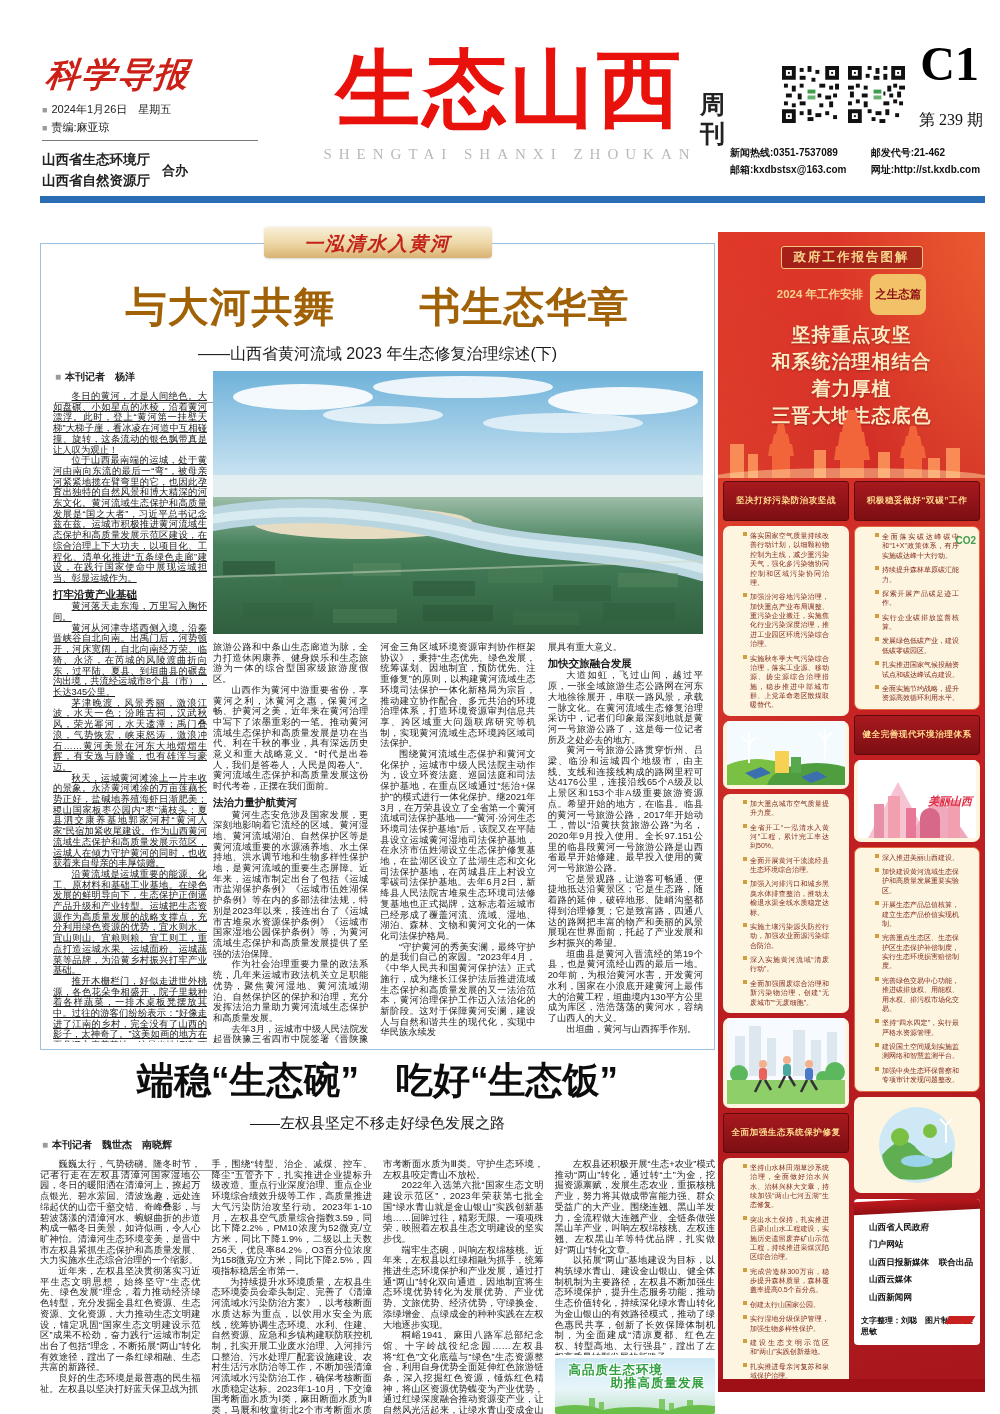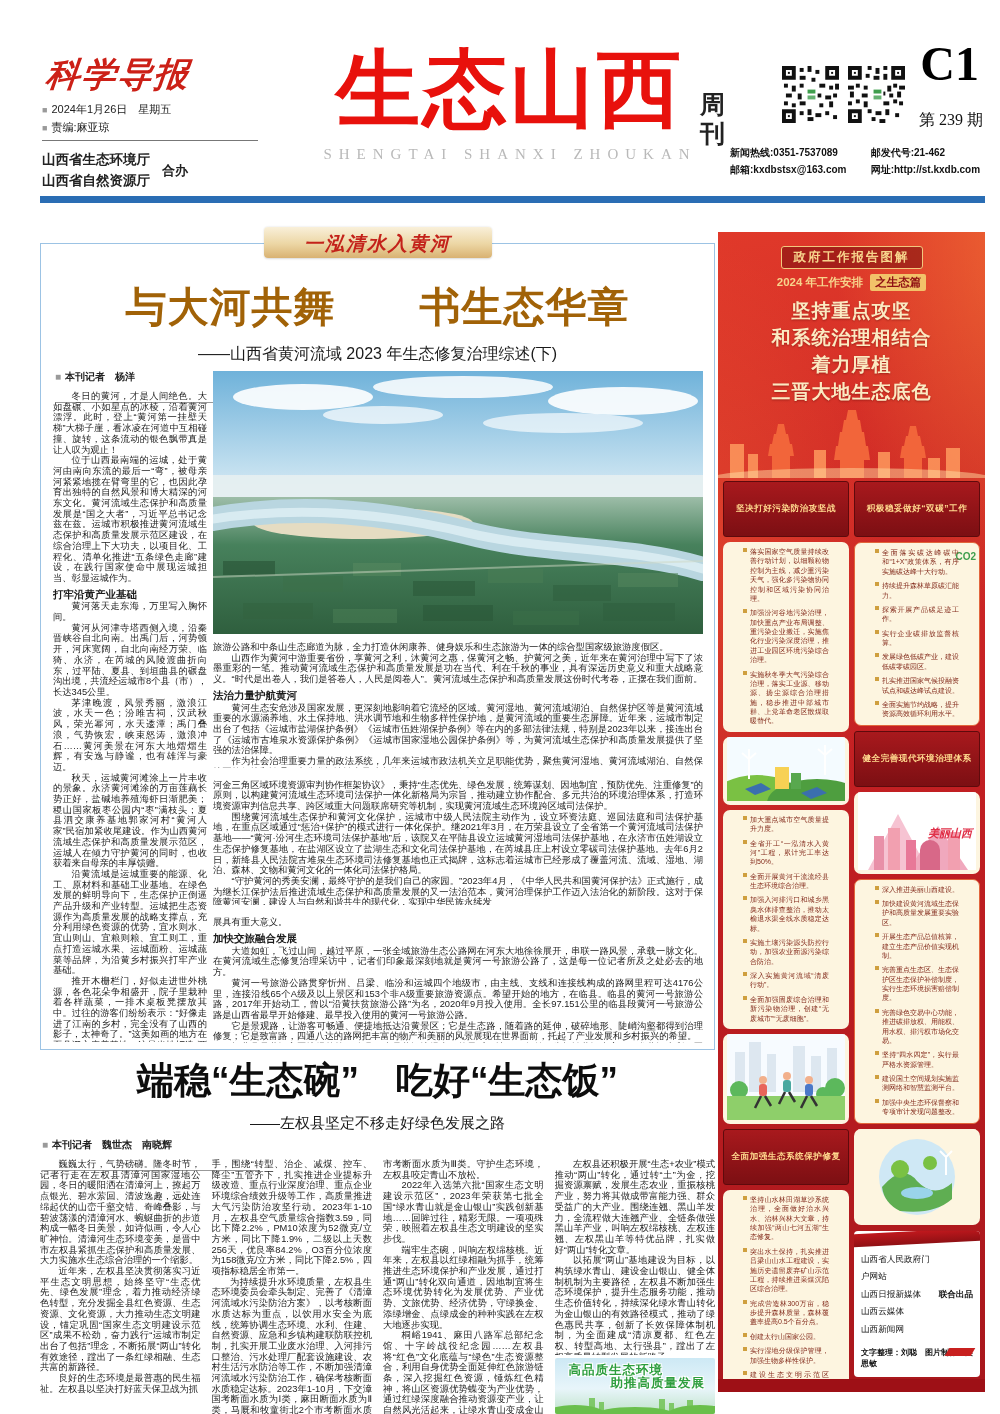"之生态篇" .plan-tag { border-radius: 2px -> 8px; padding: 1px 5px -> 13px 5px }
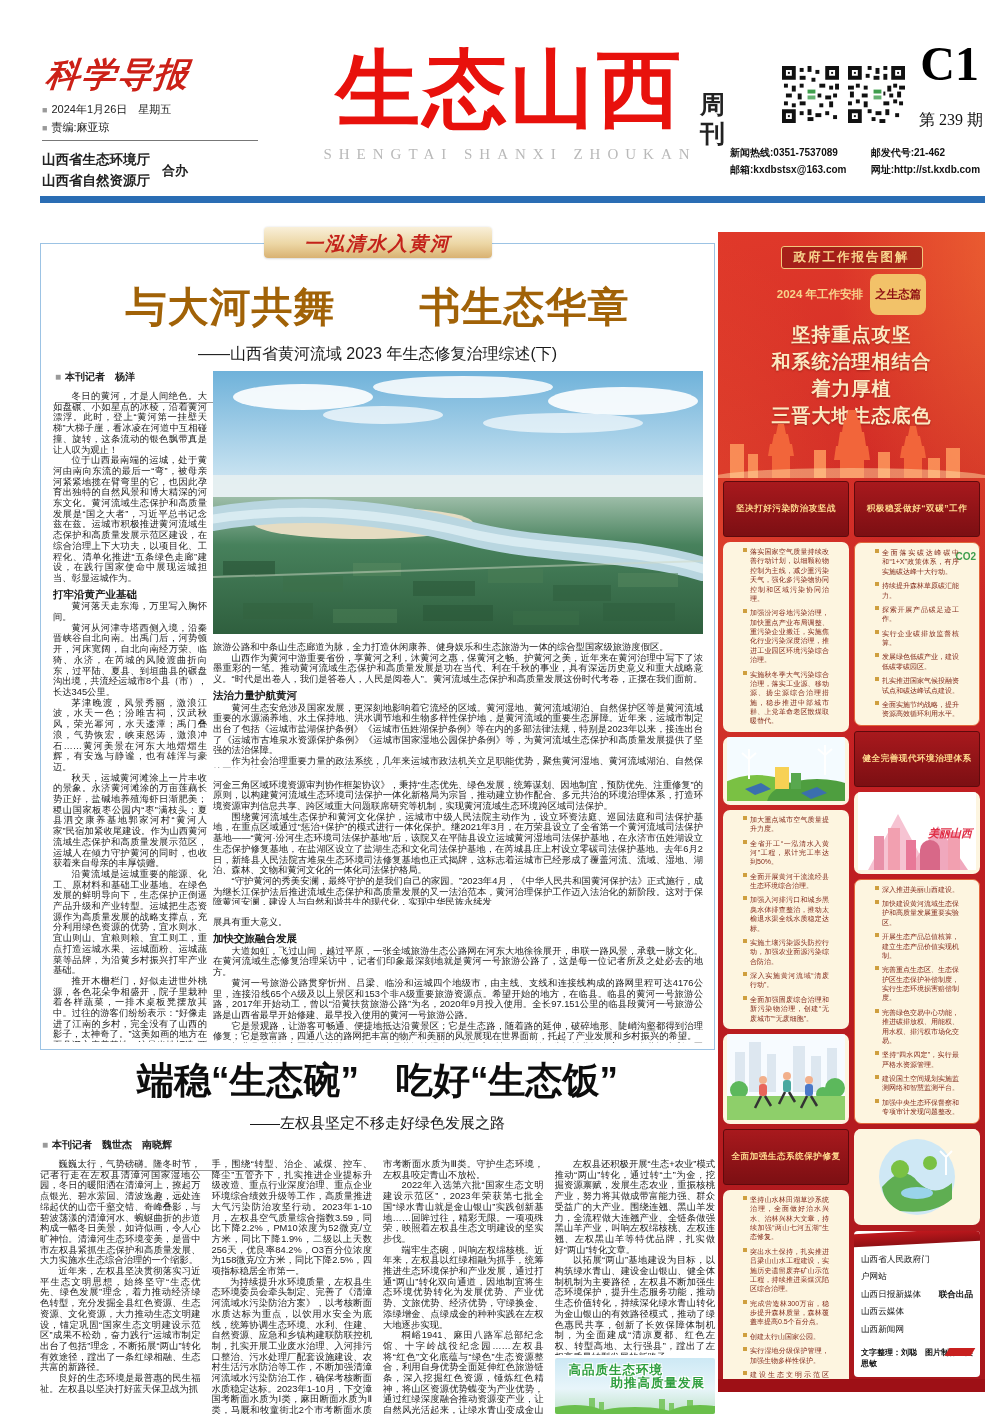"冬日的黄河，才是人间绝色。大如盘碾、小如星点的冰棱，沿着黄河漂浮。此时，登上“黄" .col1 { text-decoration: none -> underline }
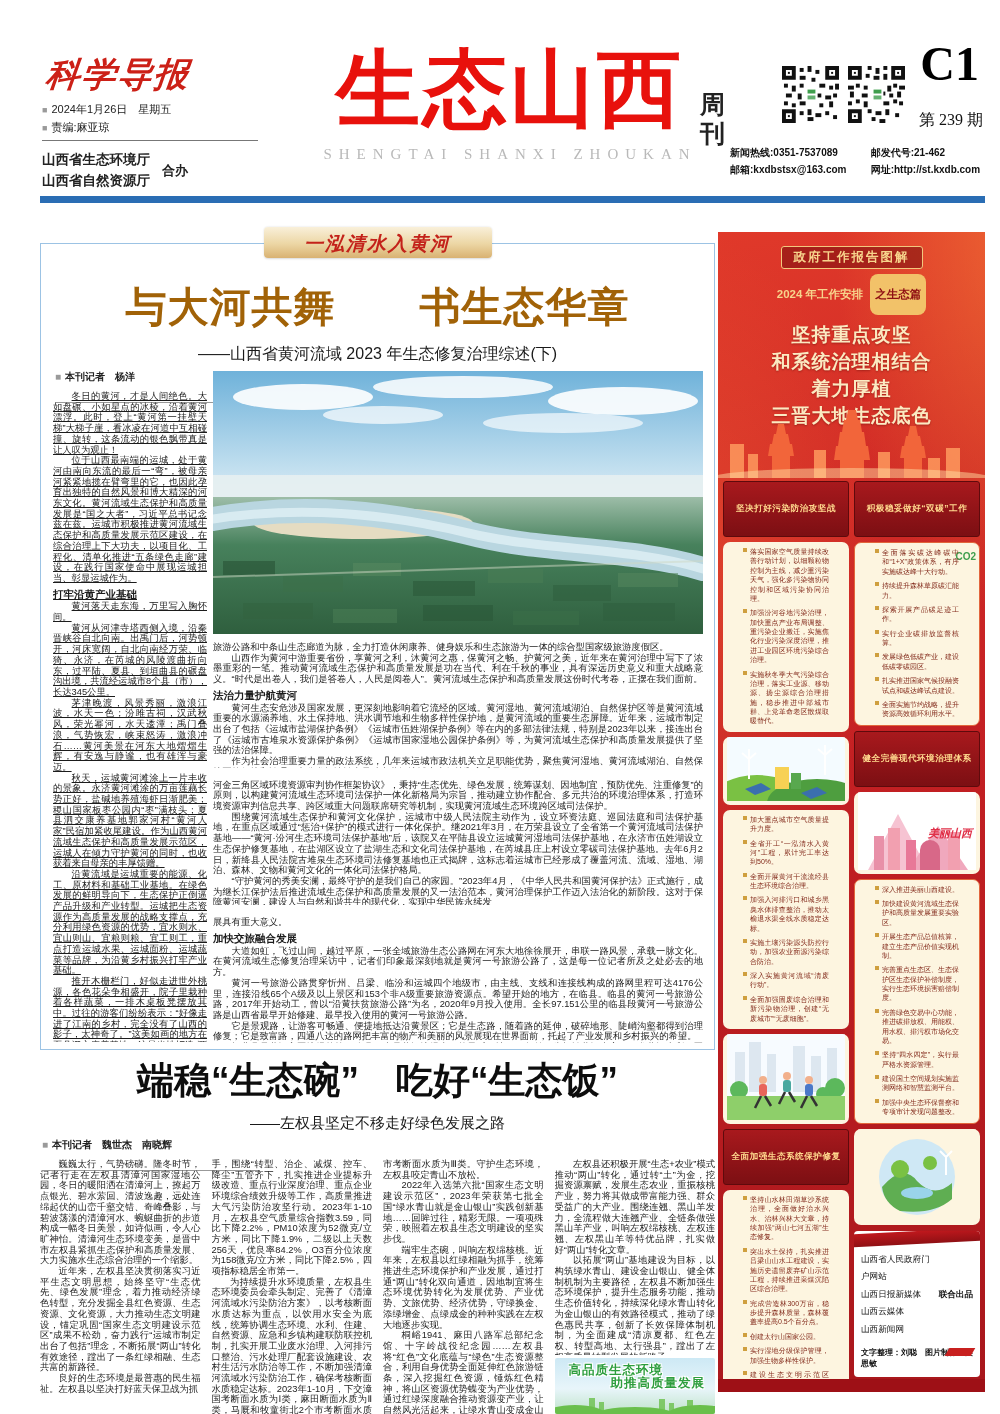"坚决打好污染防治攻坚战" .sb-header { padding: 21px 1px -> 13px 1px }
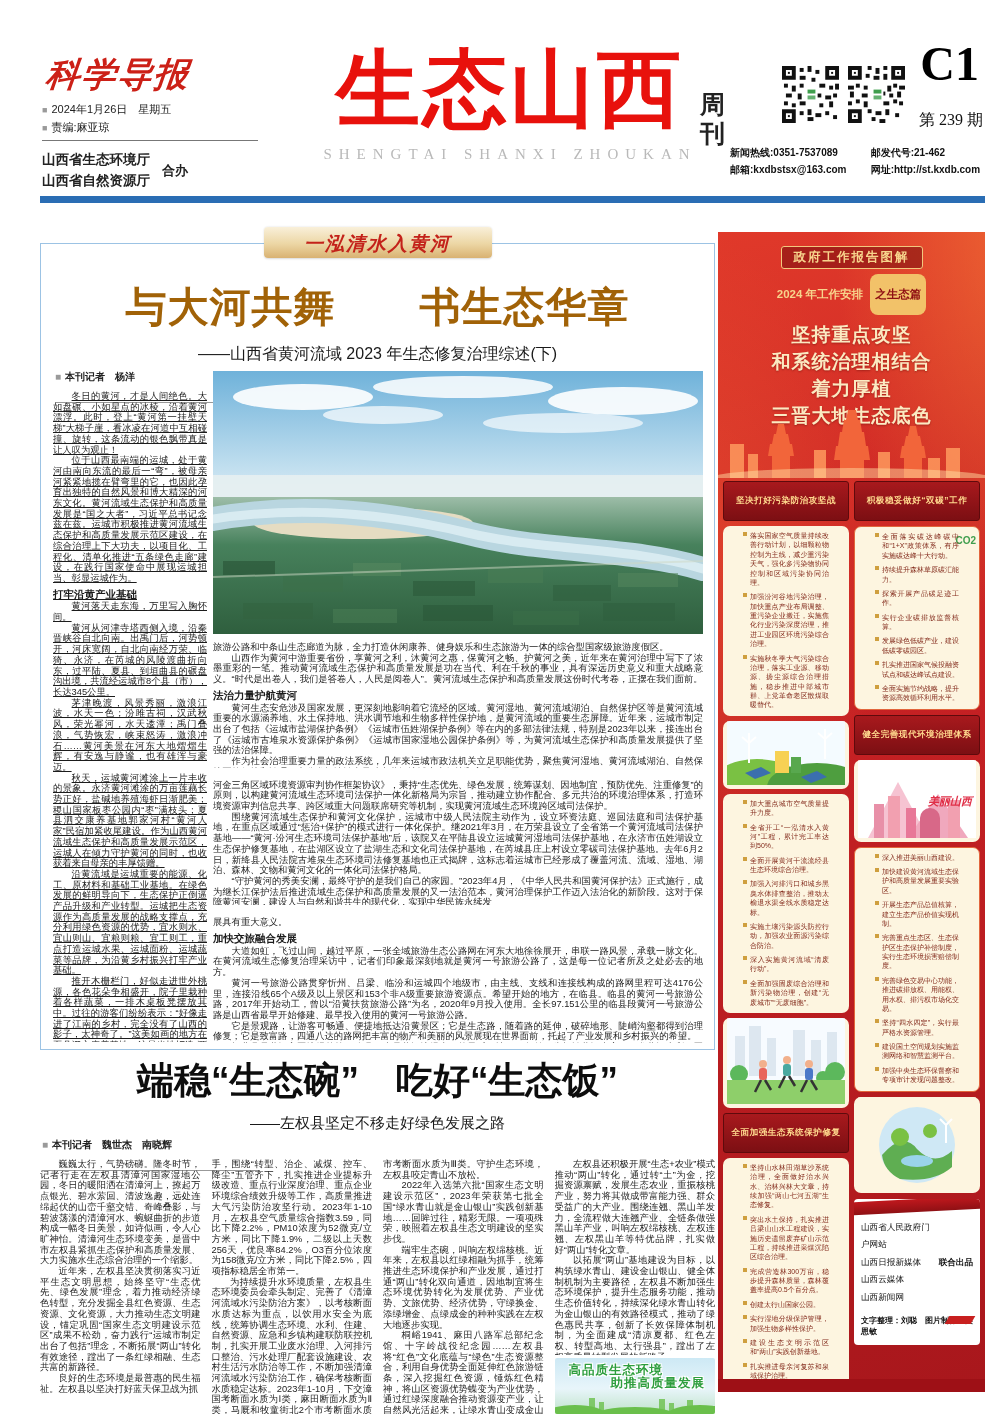"旅游公路和中条山生态廊道为脉，全力打造休闲康养、健身娱乐和生态旅游为一体的综合型" .cols234 { flex-direction: column -> none }
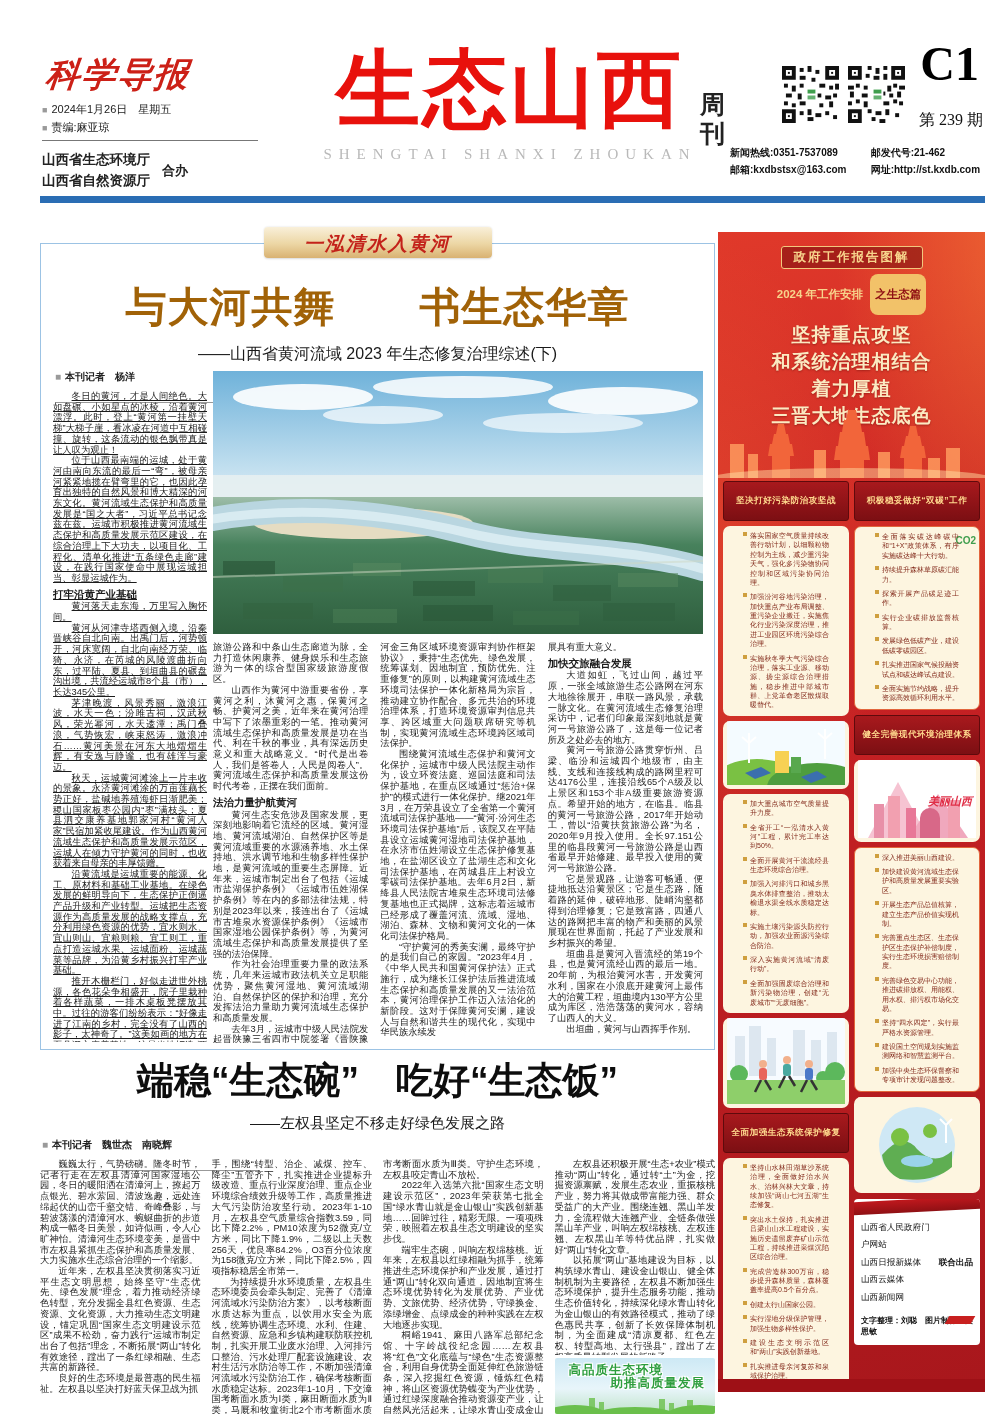"山西省人民政府门户网站" .credit-org { font-weight: 400 -> 700; margin-left: none -> 8px }
